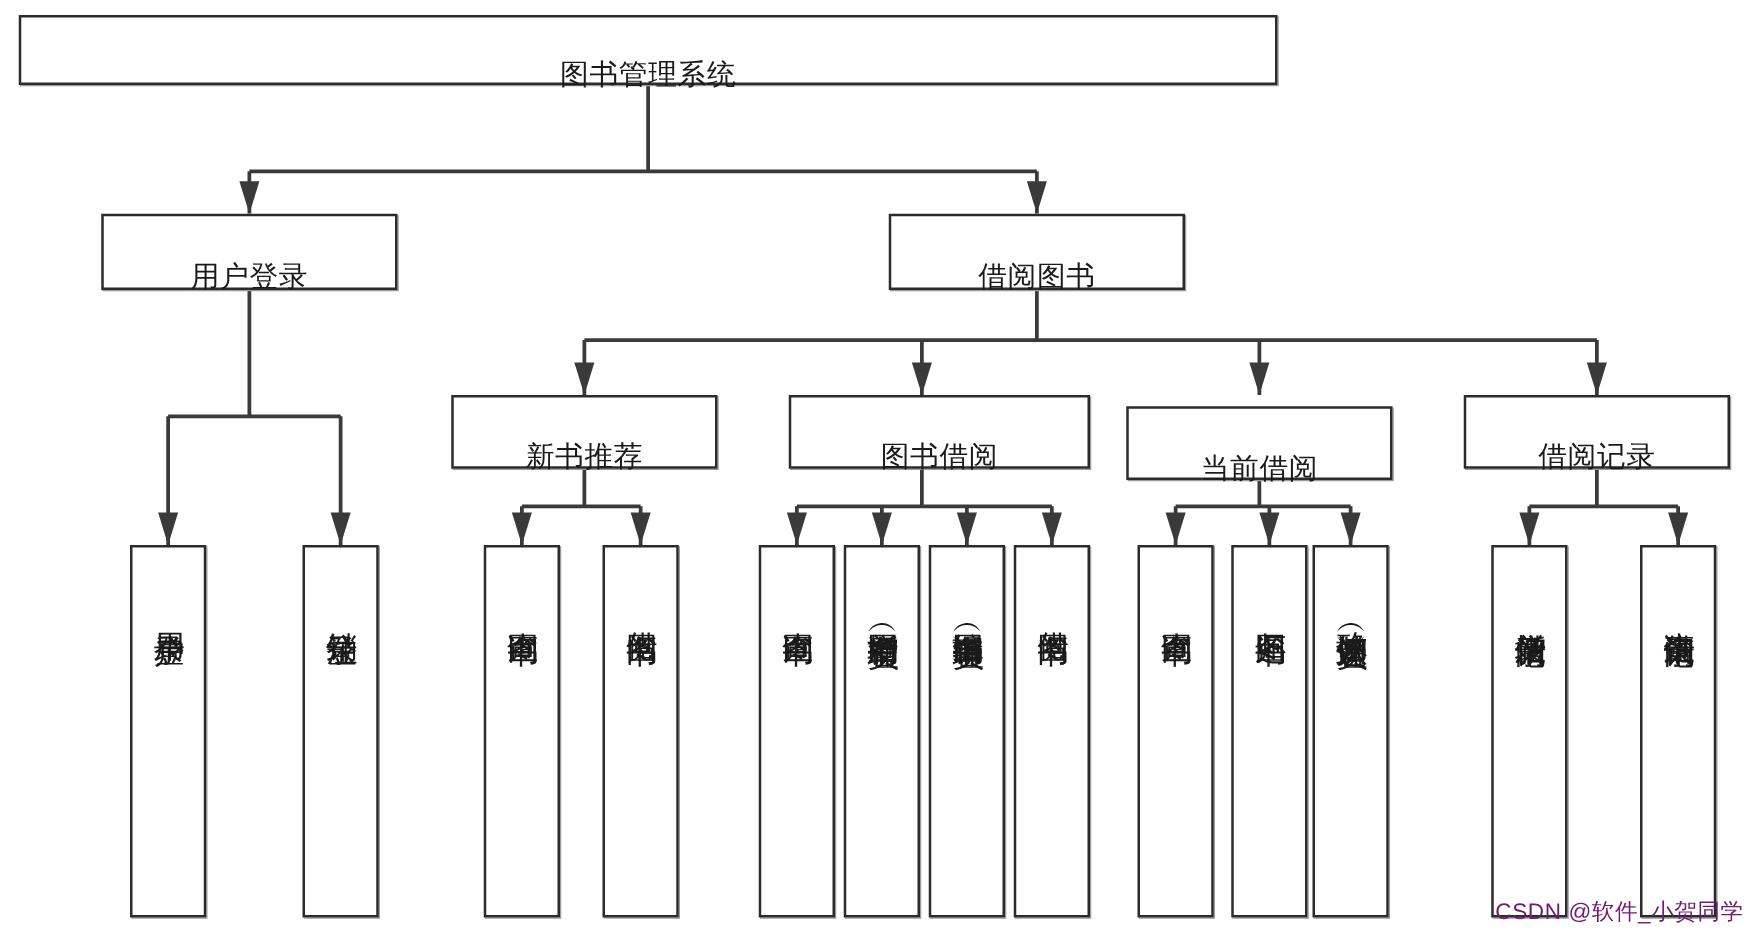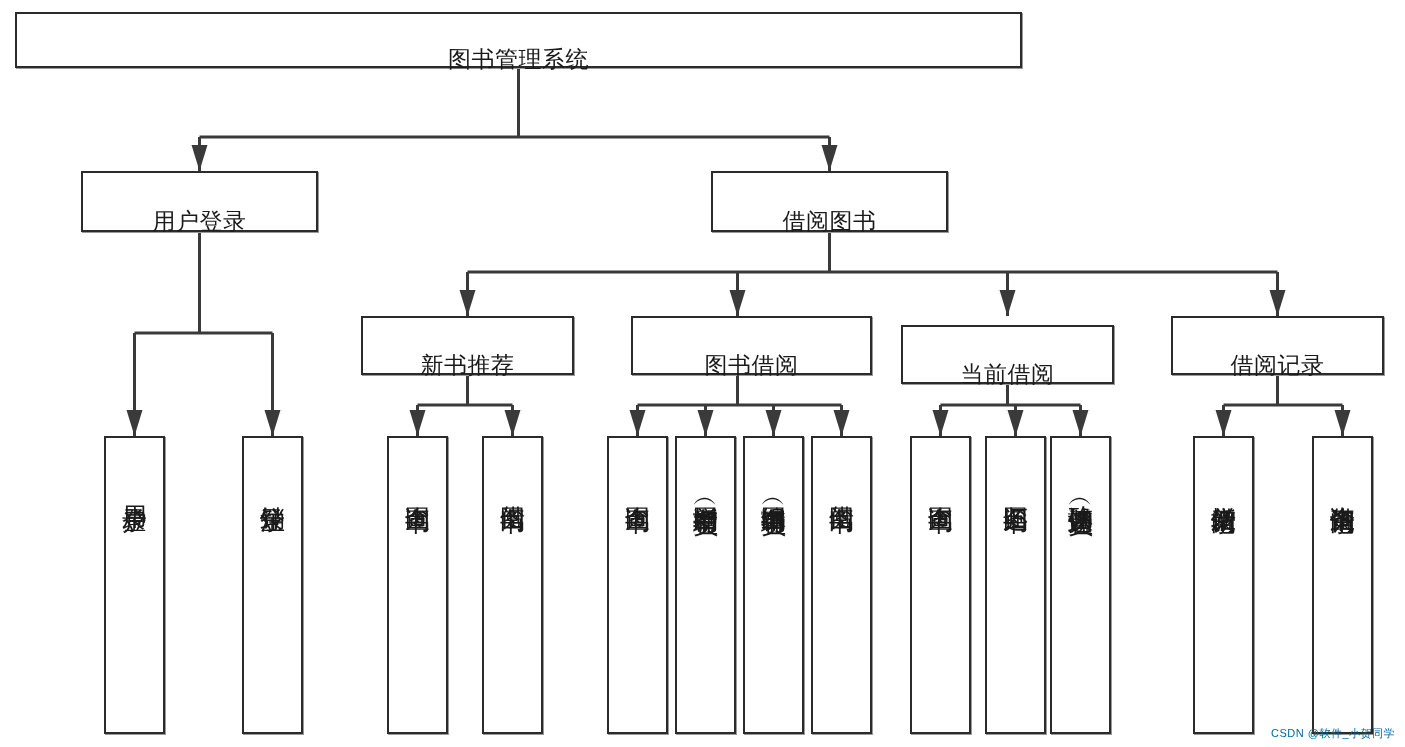"CSDN @软件_小贺同学" #watermark { color: #0369a1 -> #701a75; font-size: 11px -> 18px }
